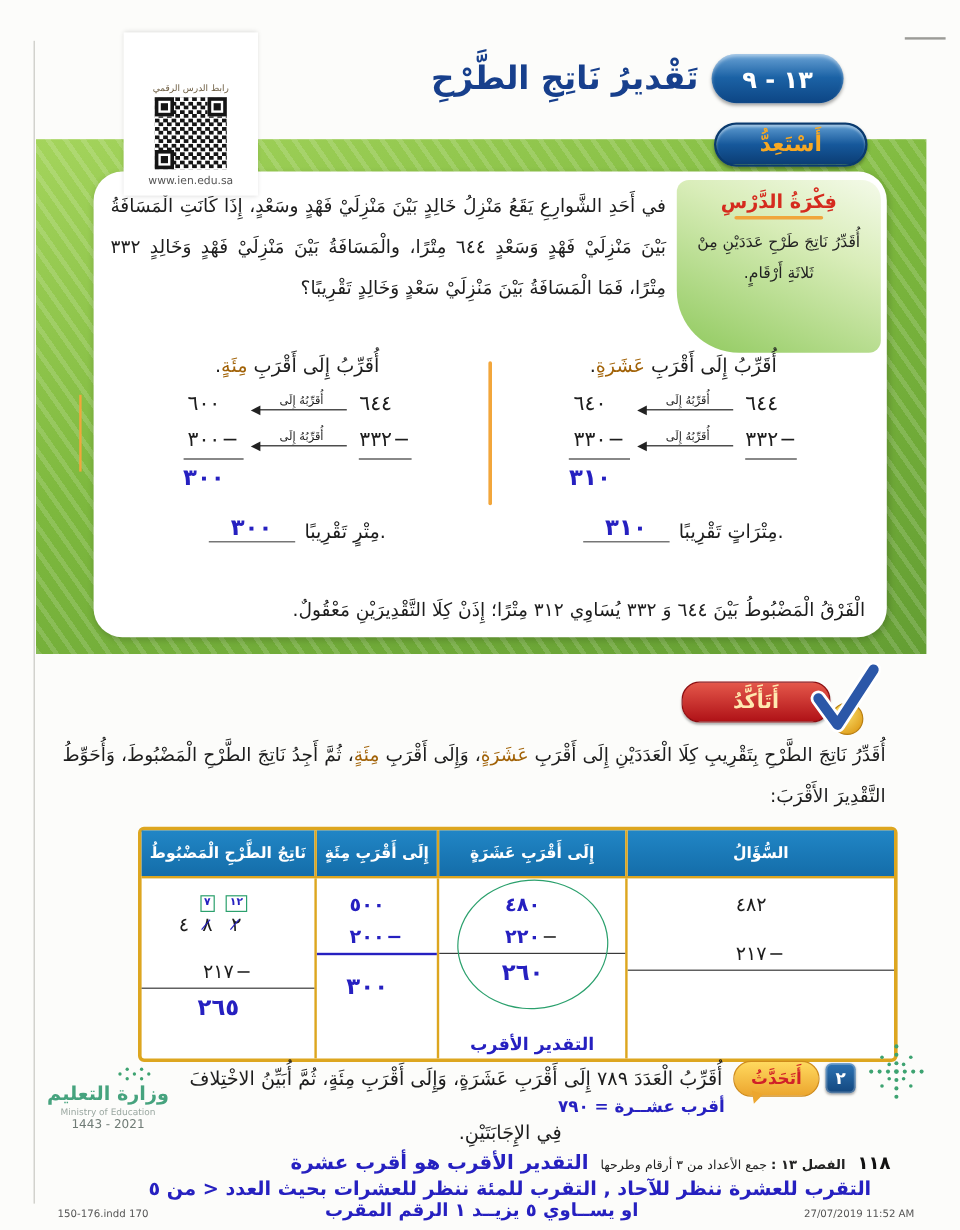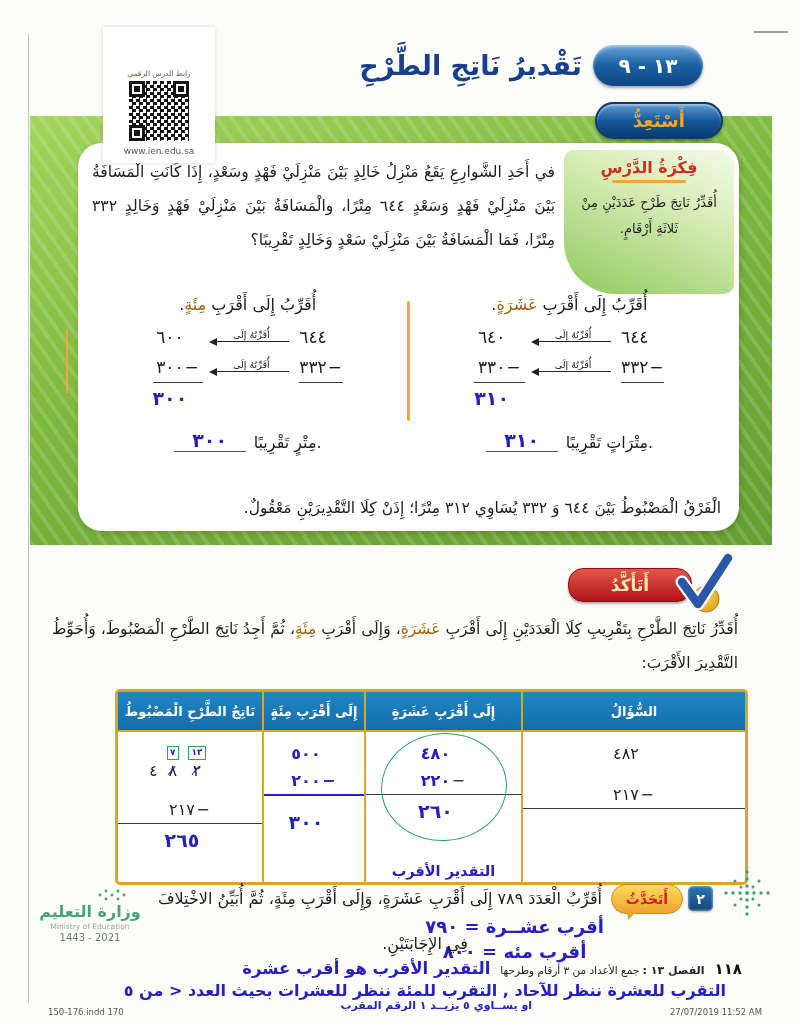"أقرب عشــرة = ٧٩٠" .talk-answers { font-size: 18px -> 14px }
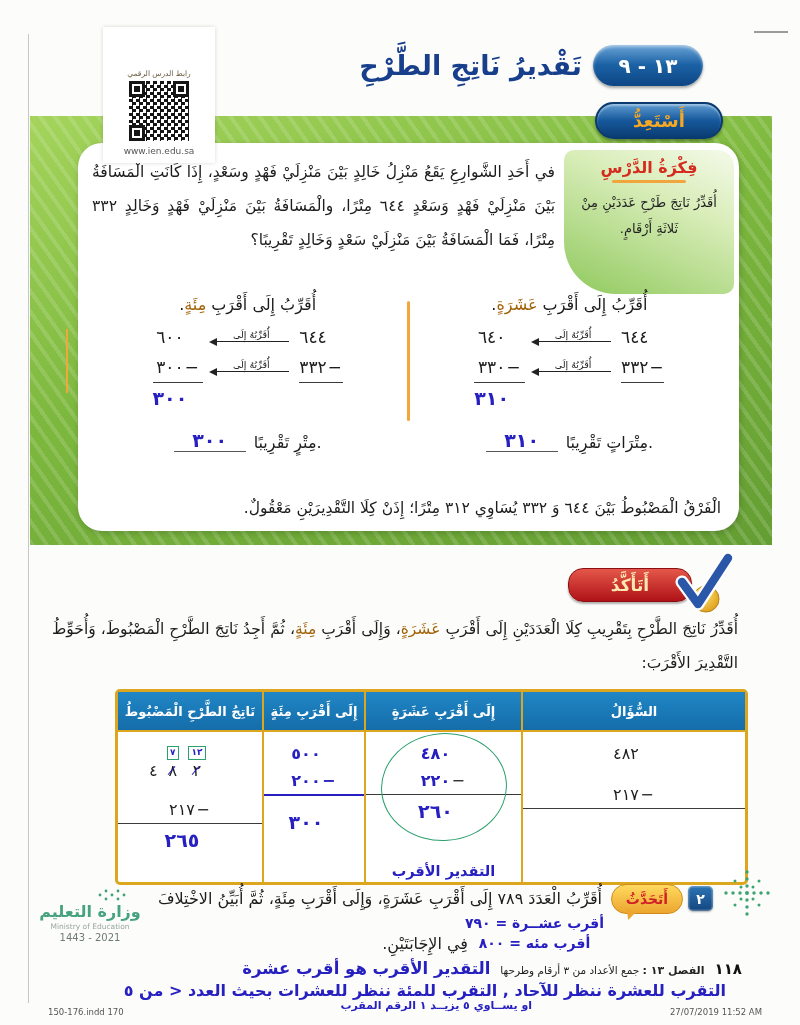"أقرب مئه = ٨٠٠" div.hw { html: <div>أقرب مئه = ٨٠٠</div> -> none }
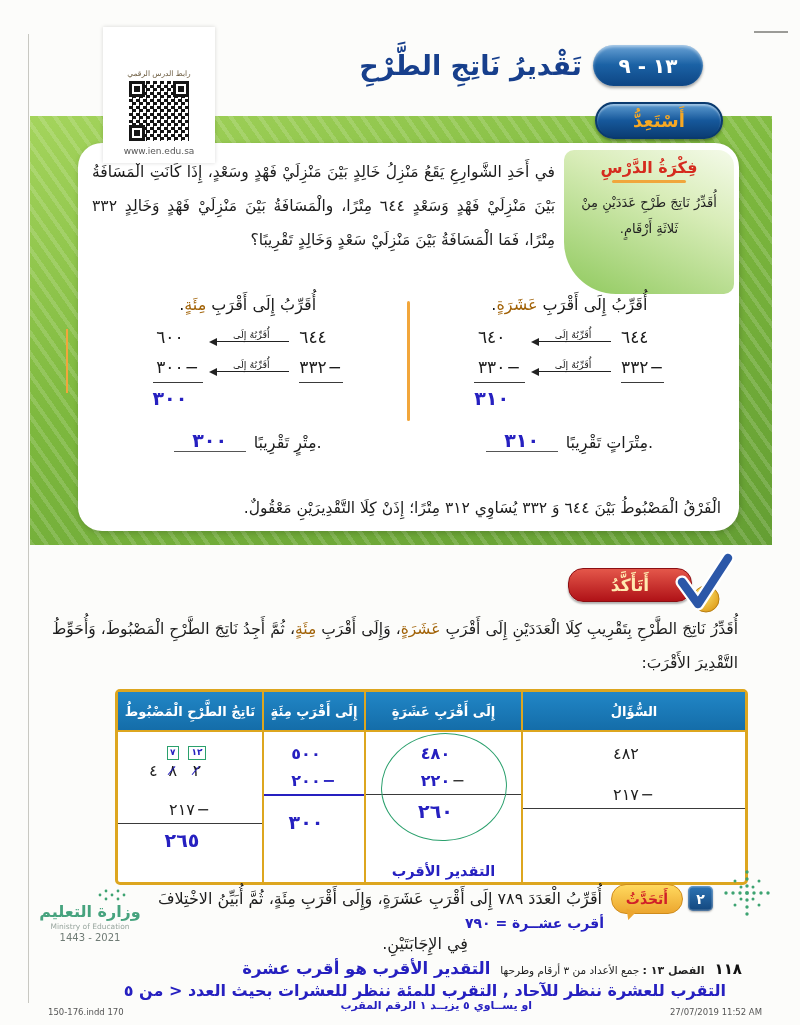"او يســاوي ٥ يزيــد ١" .note3 { font-size: 11px -> 15px }
